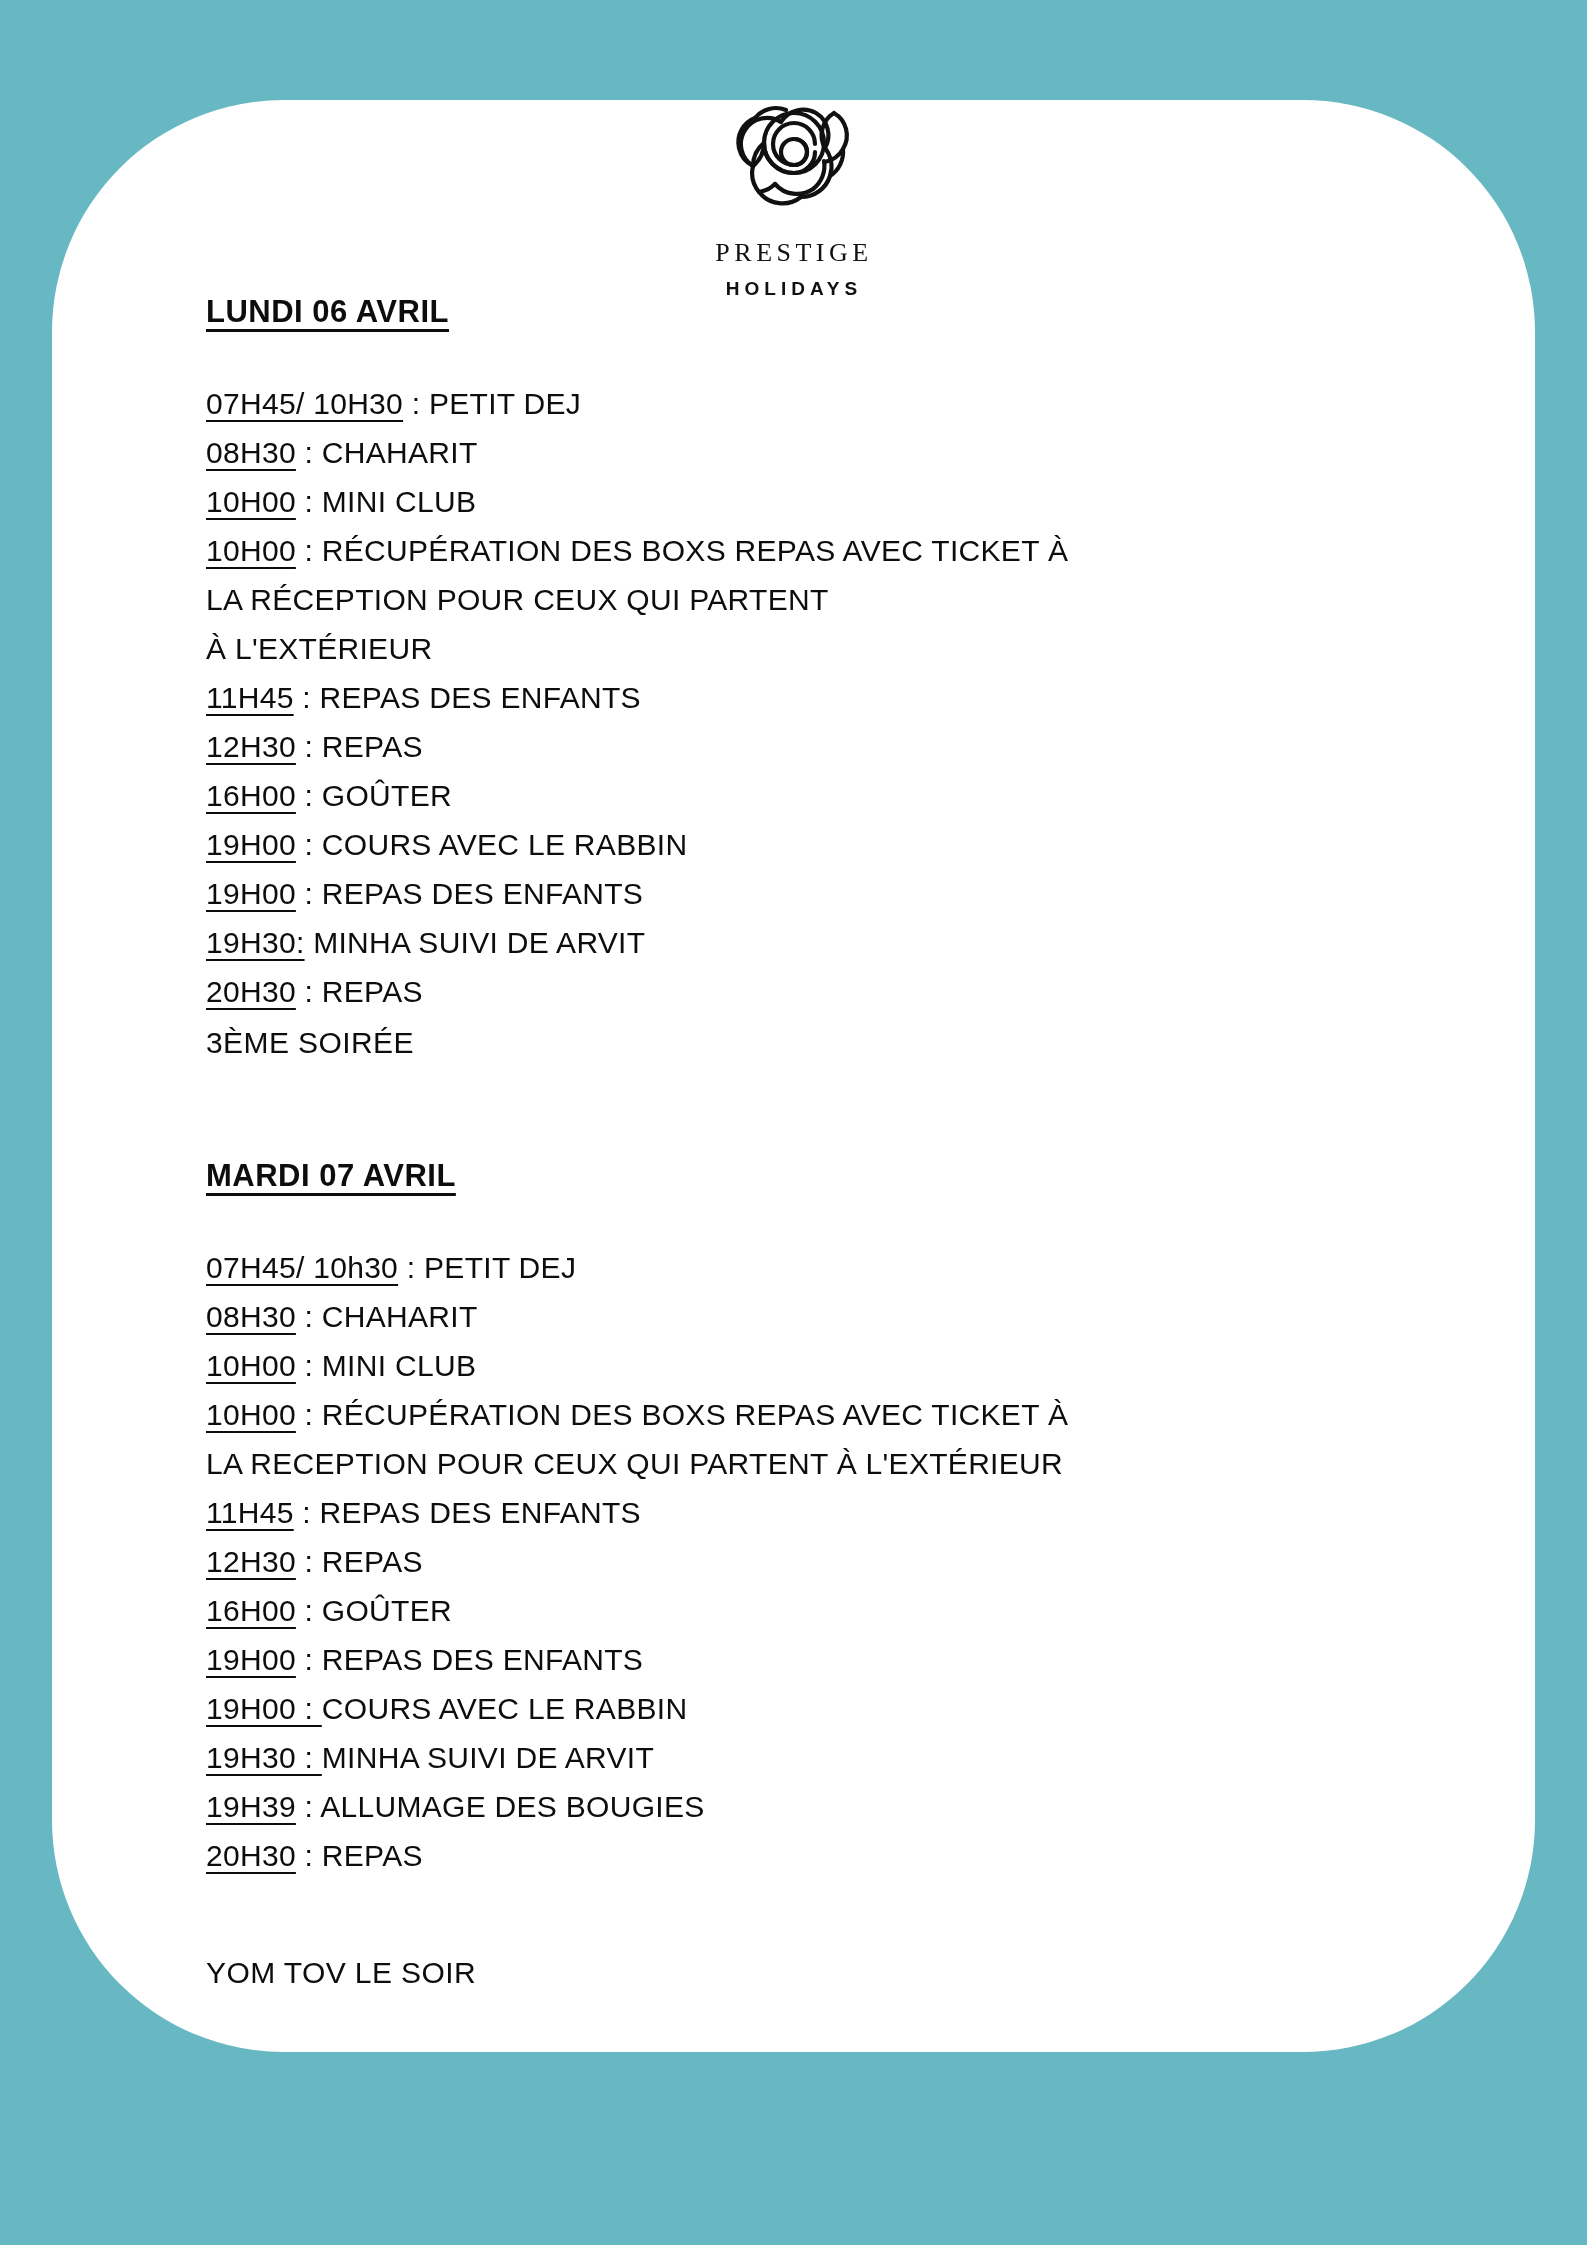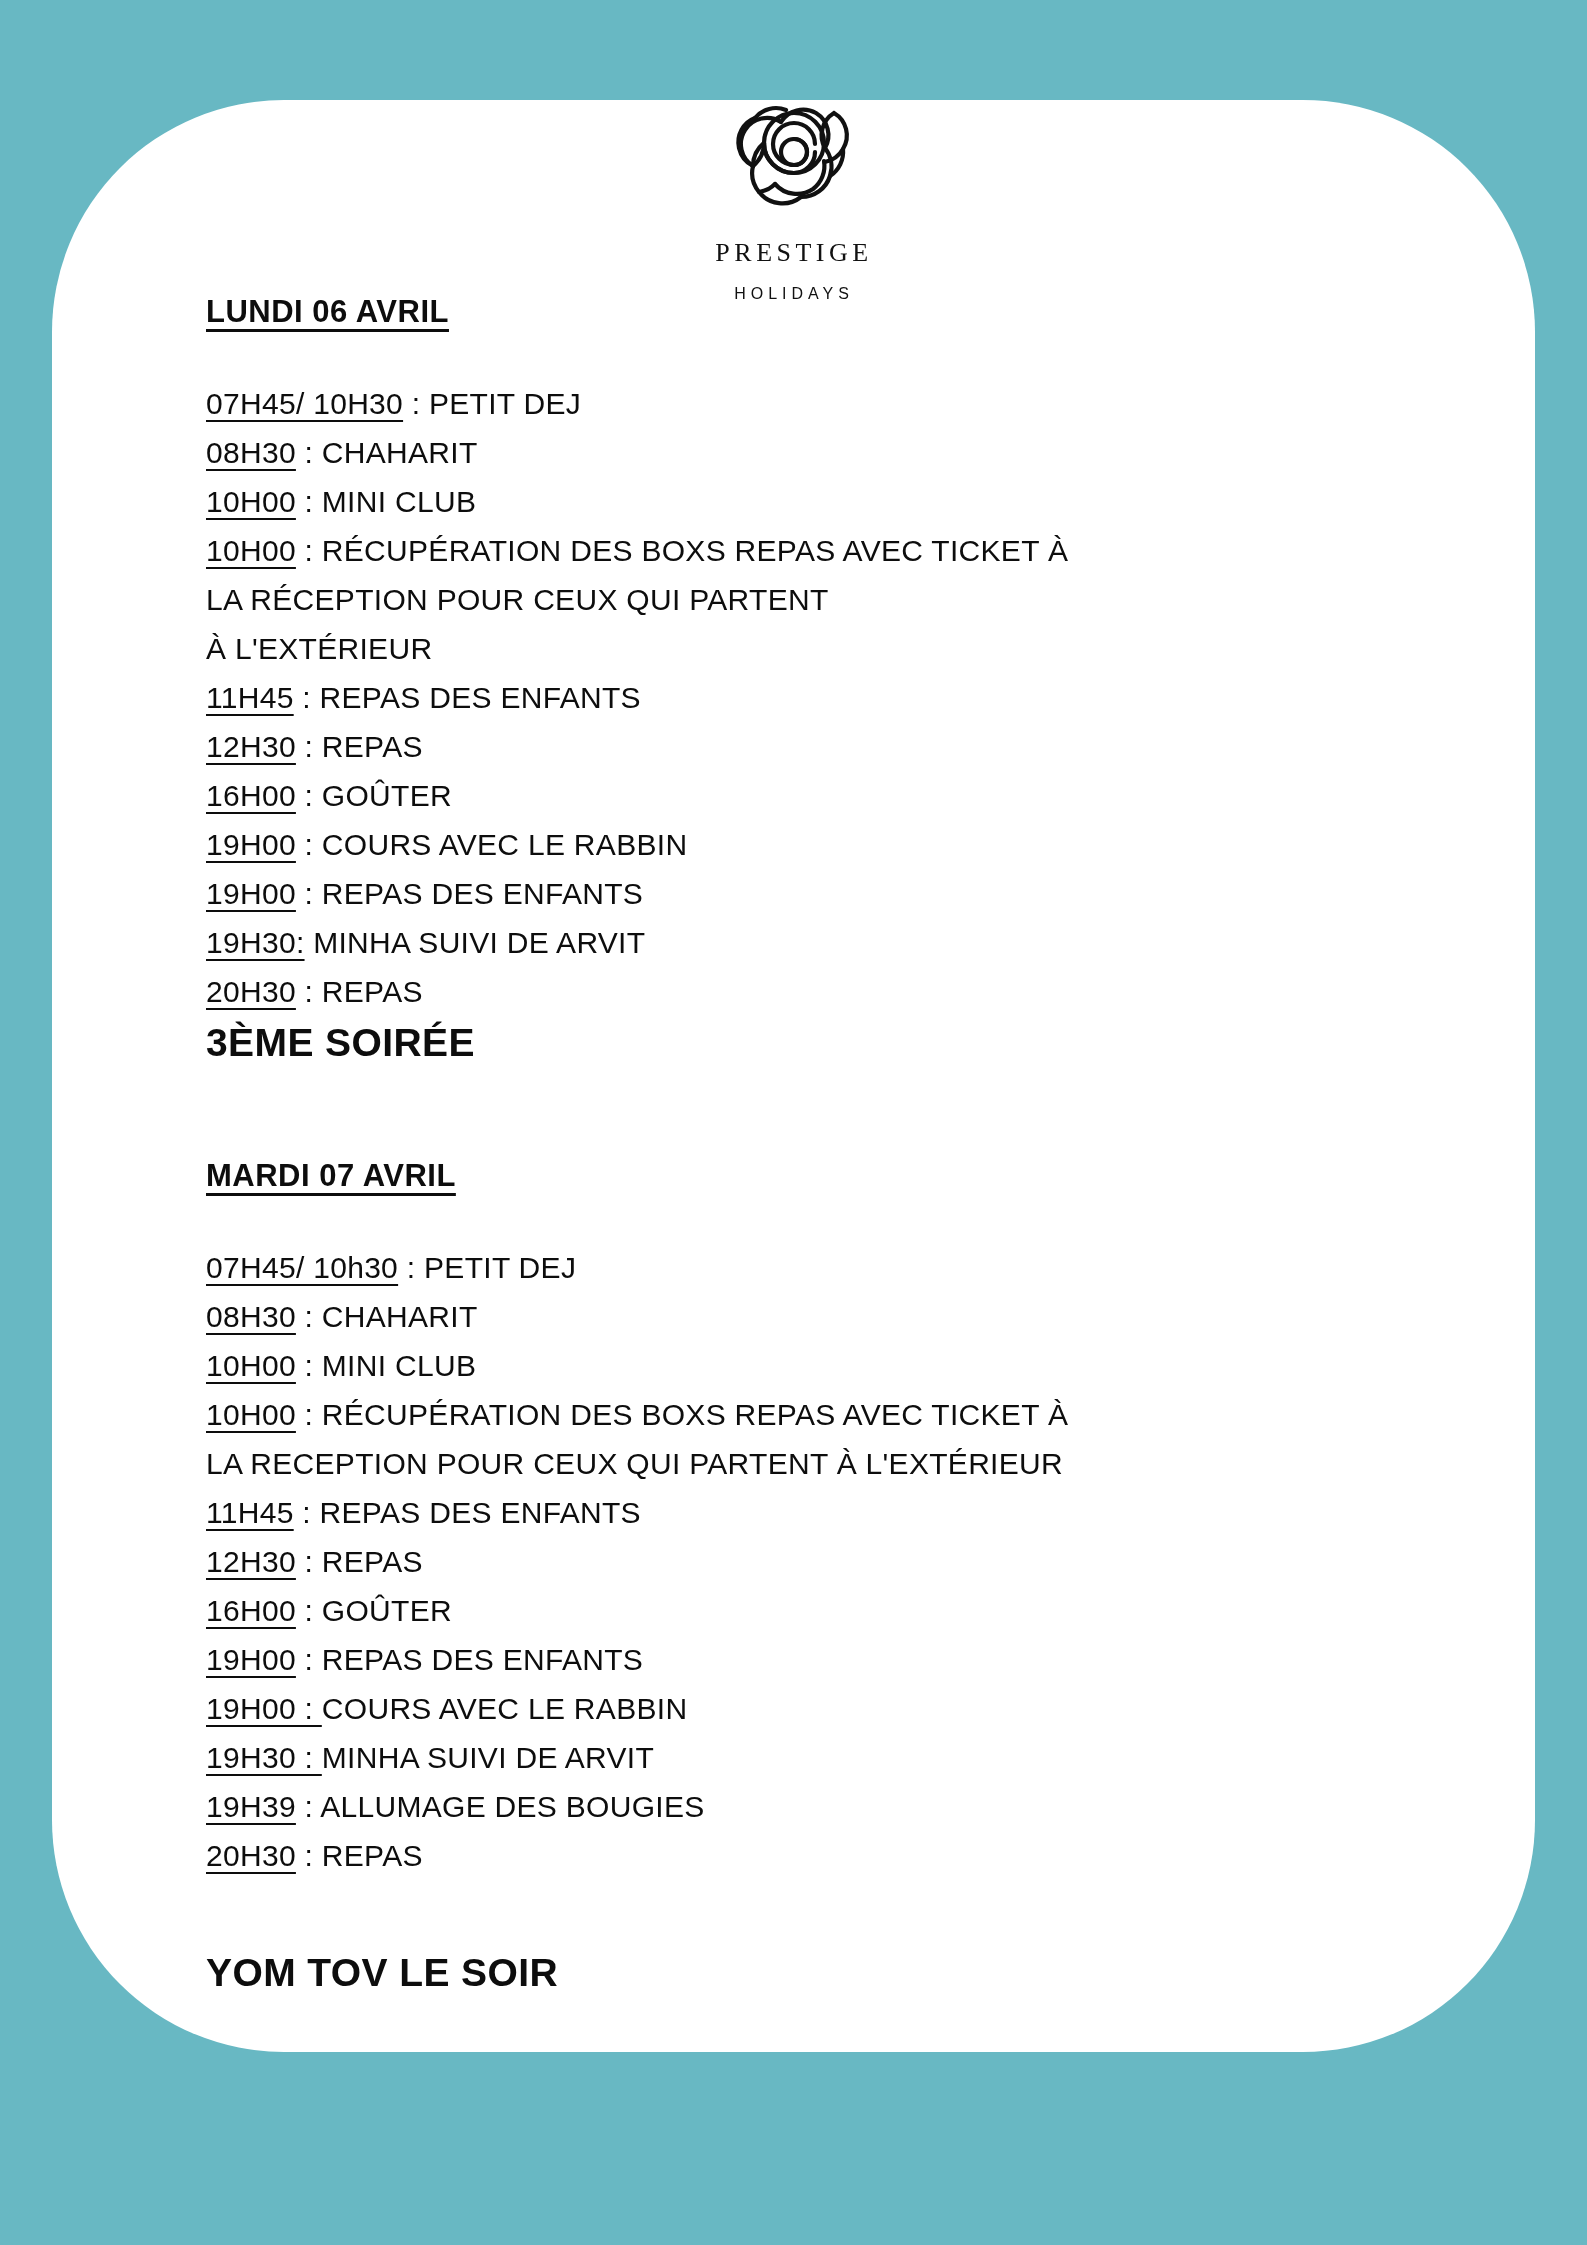"HOLIDAYS" #logo-subwordmark { font-size: 16px -> 19px; font-weight: 400 -> 700; margin-top: 17px -> 10px }
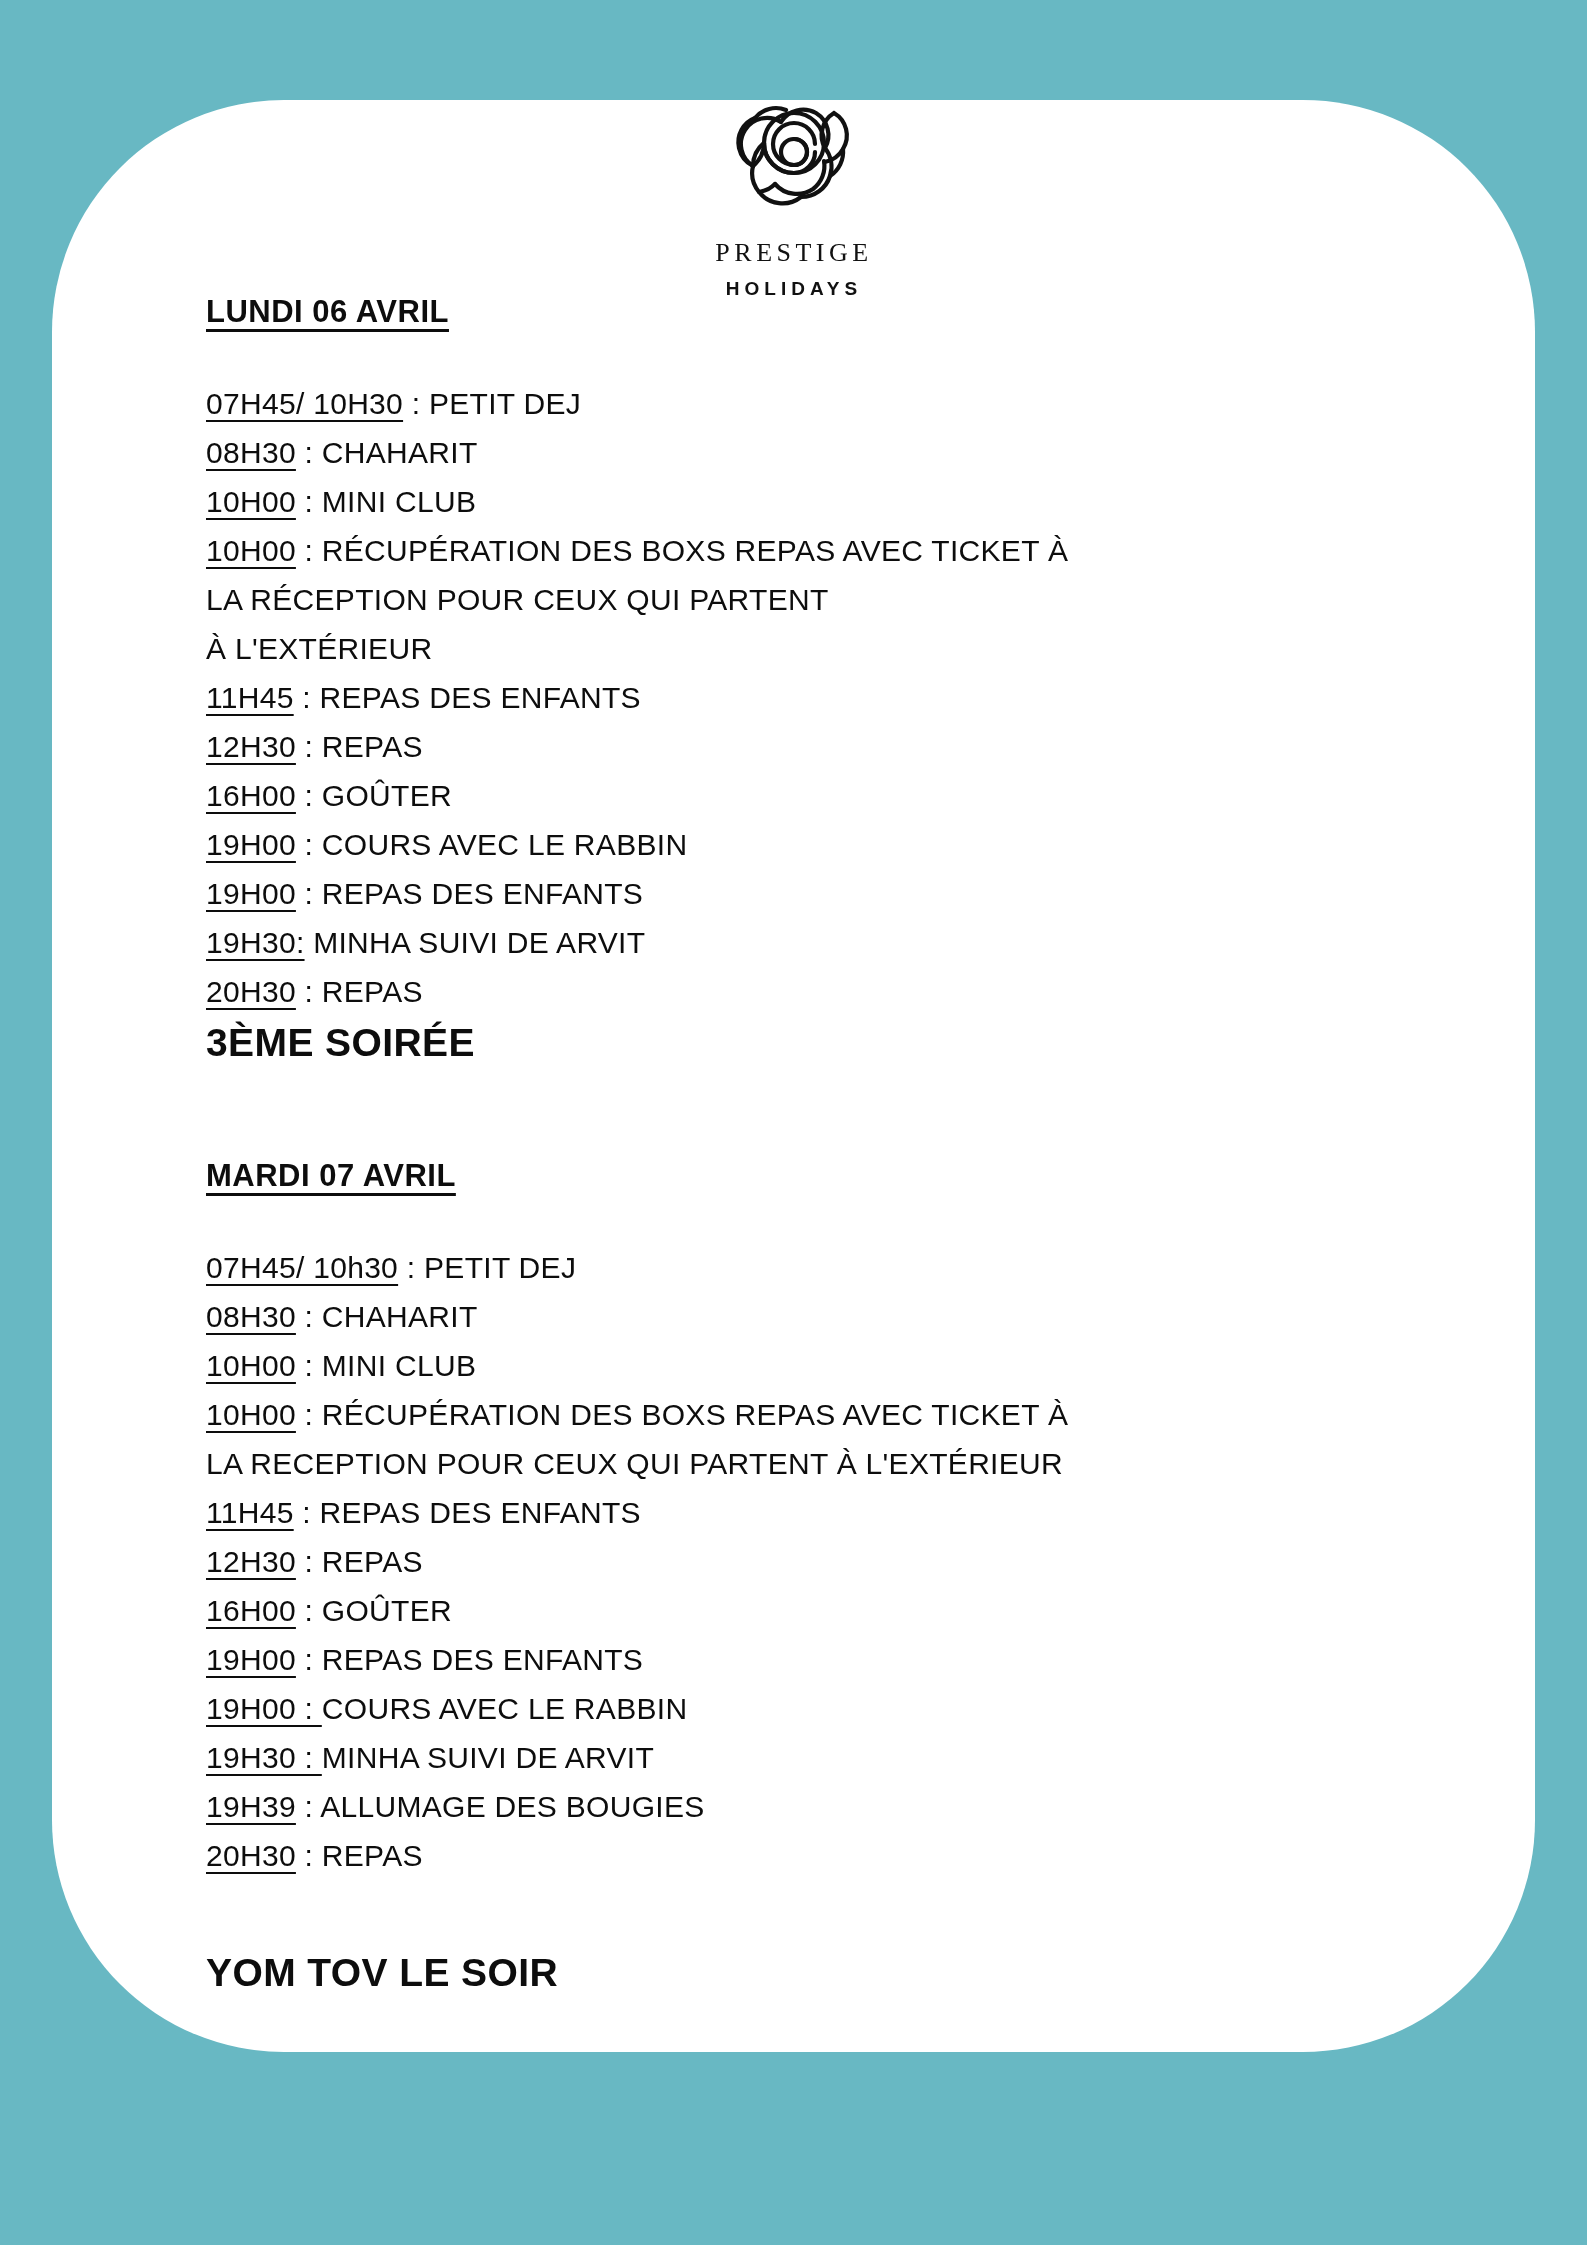"3ÈME SOIRÉE" .note { font-size: 39px -> 30px; font-weight: 700 -> 400 }
